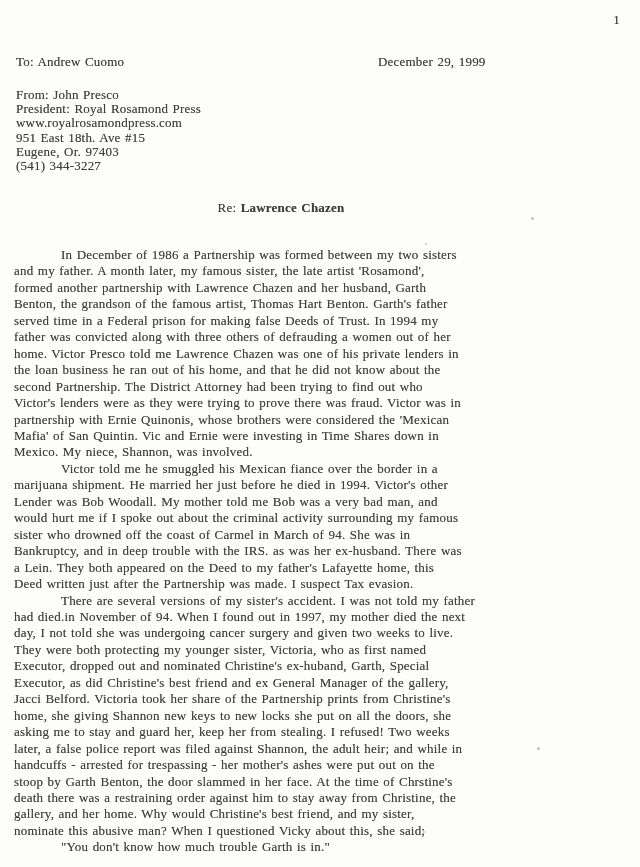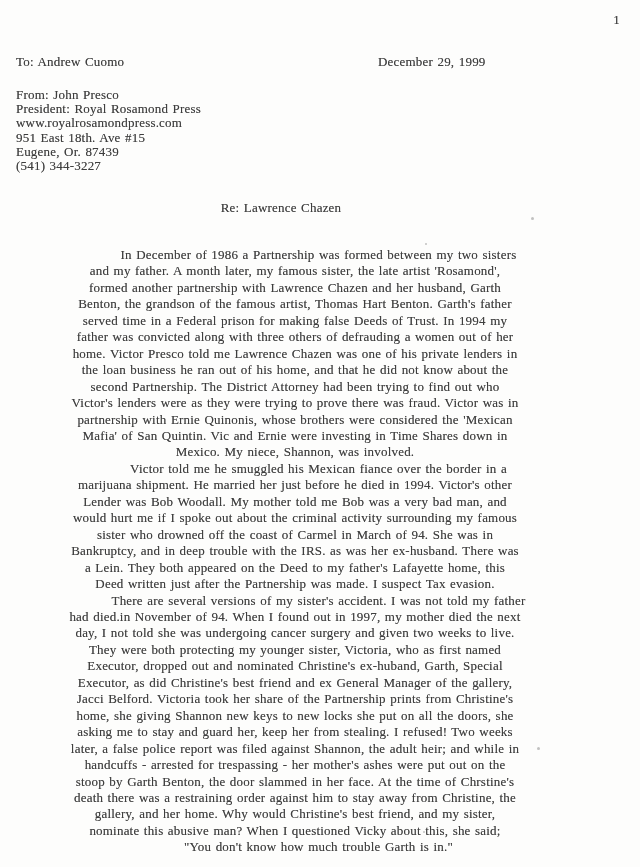"From: John Presco" div.from-block { text: 87439 -> 97403 }
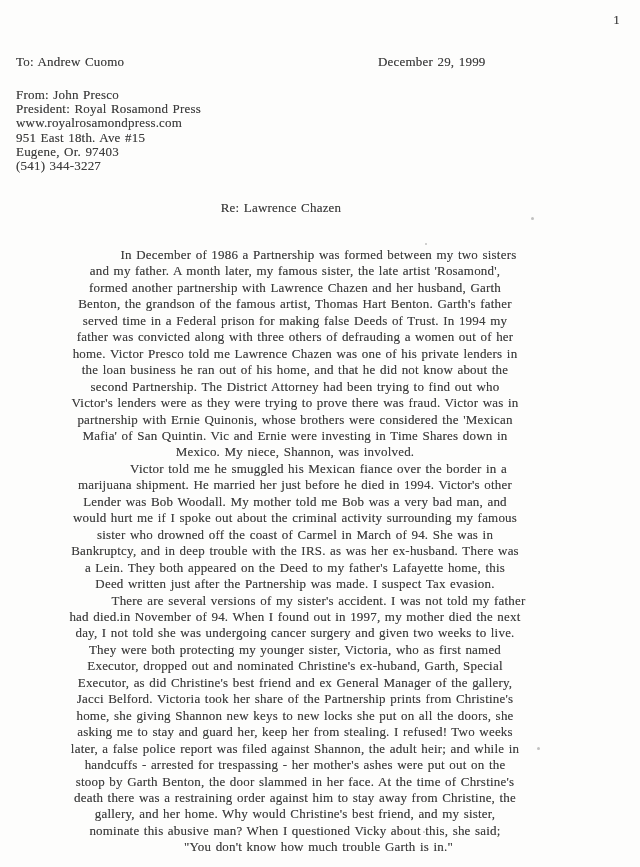"Lawrence Chazen" .subject-name { font-weight: normal -> bold }
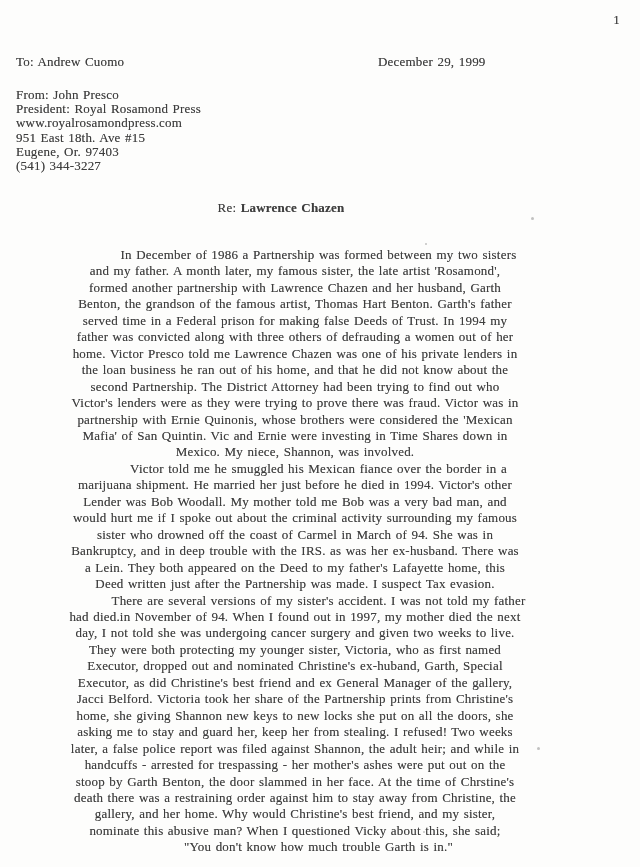"In December of 1986 a" .para { text-align: center -> none }
